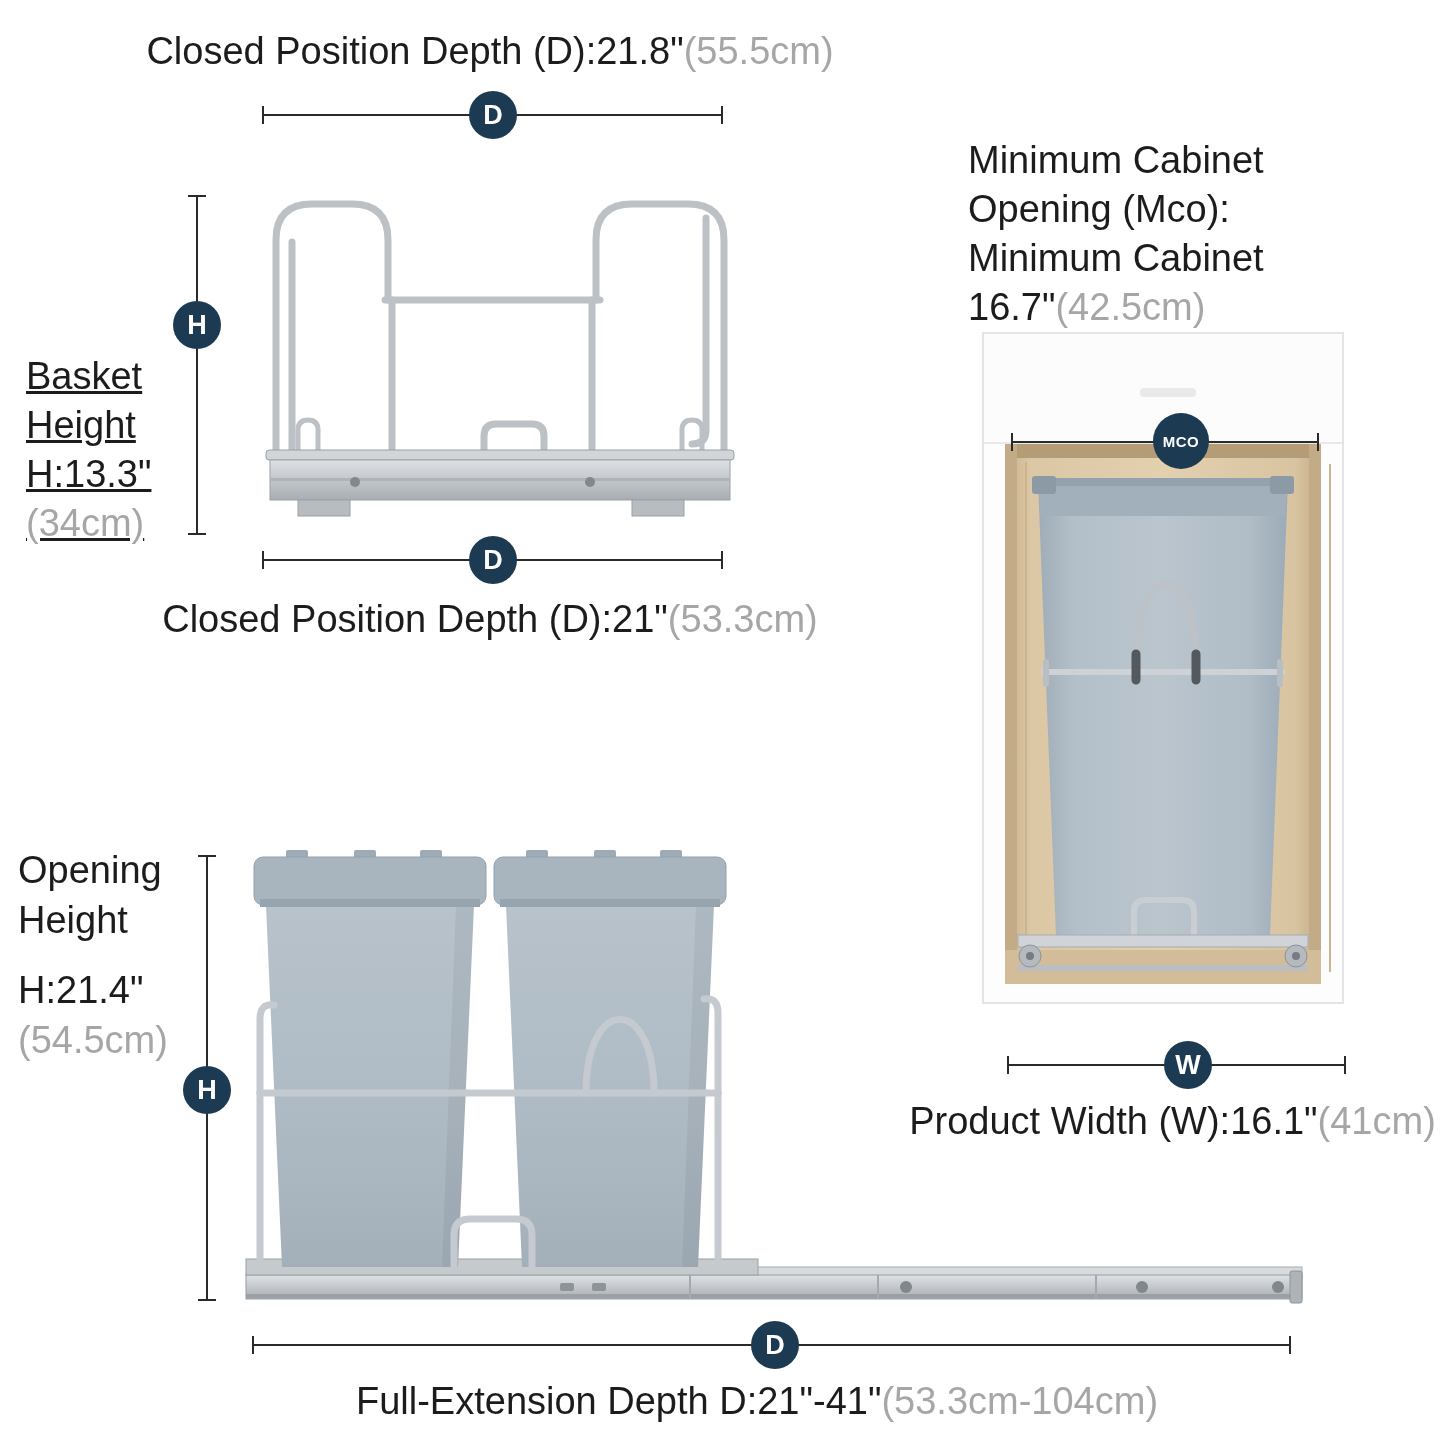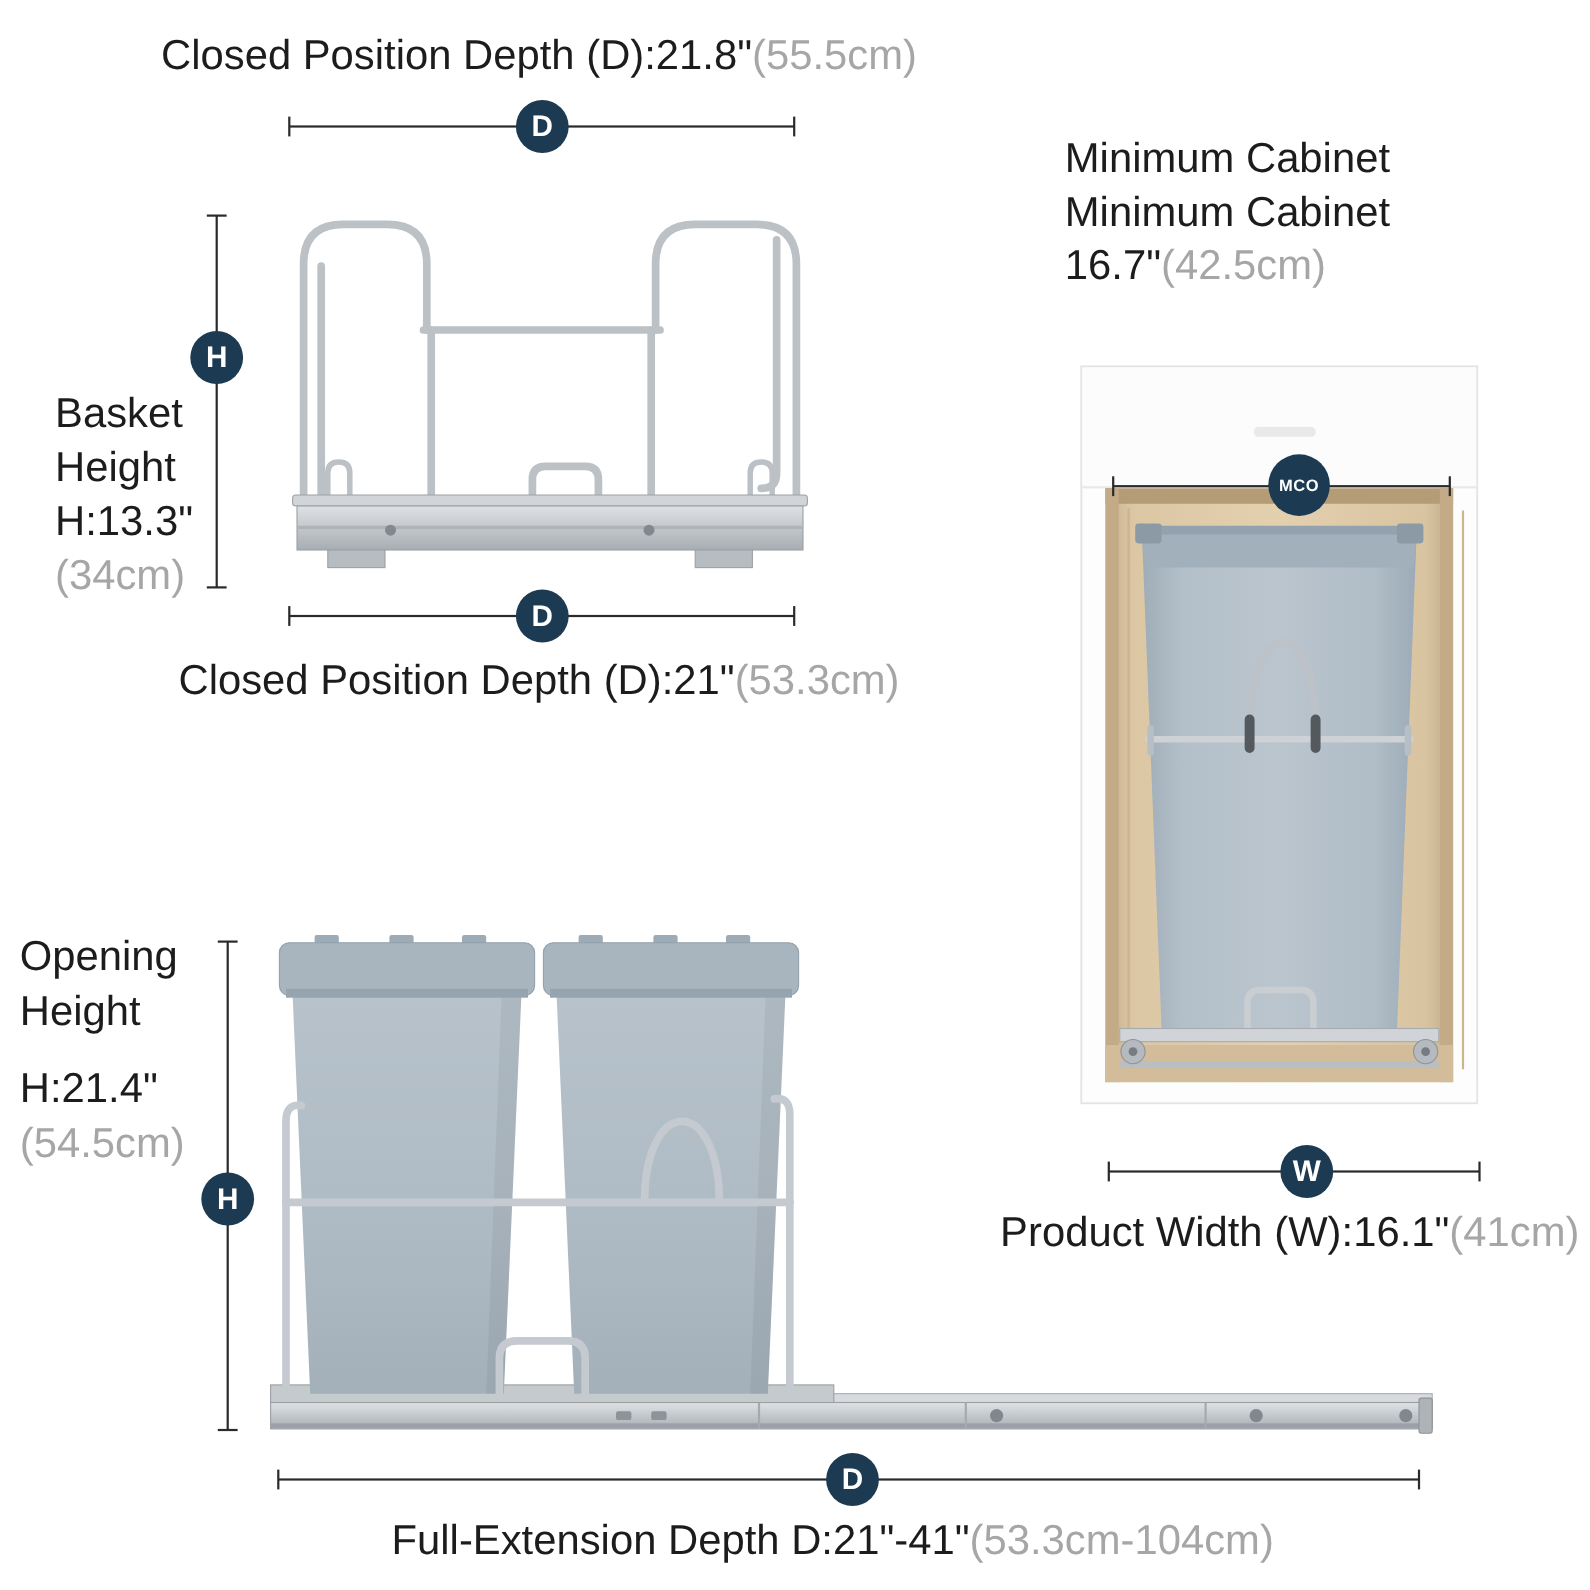"Minimum Cabinet" div.lbl { top: 120px -> 136px }
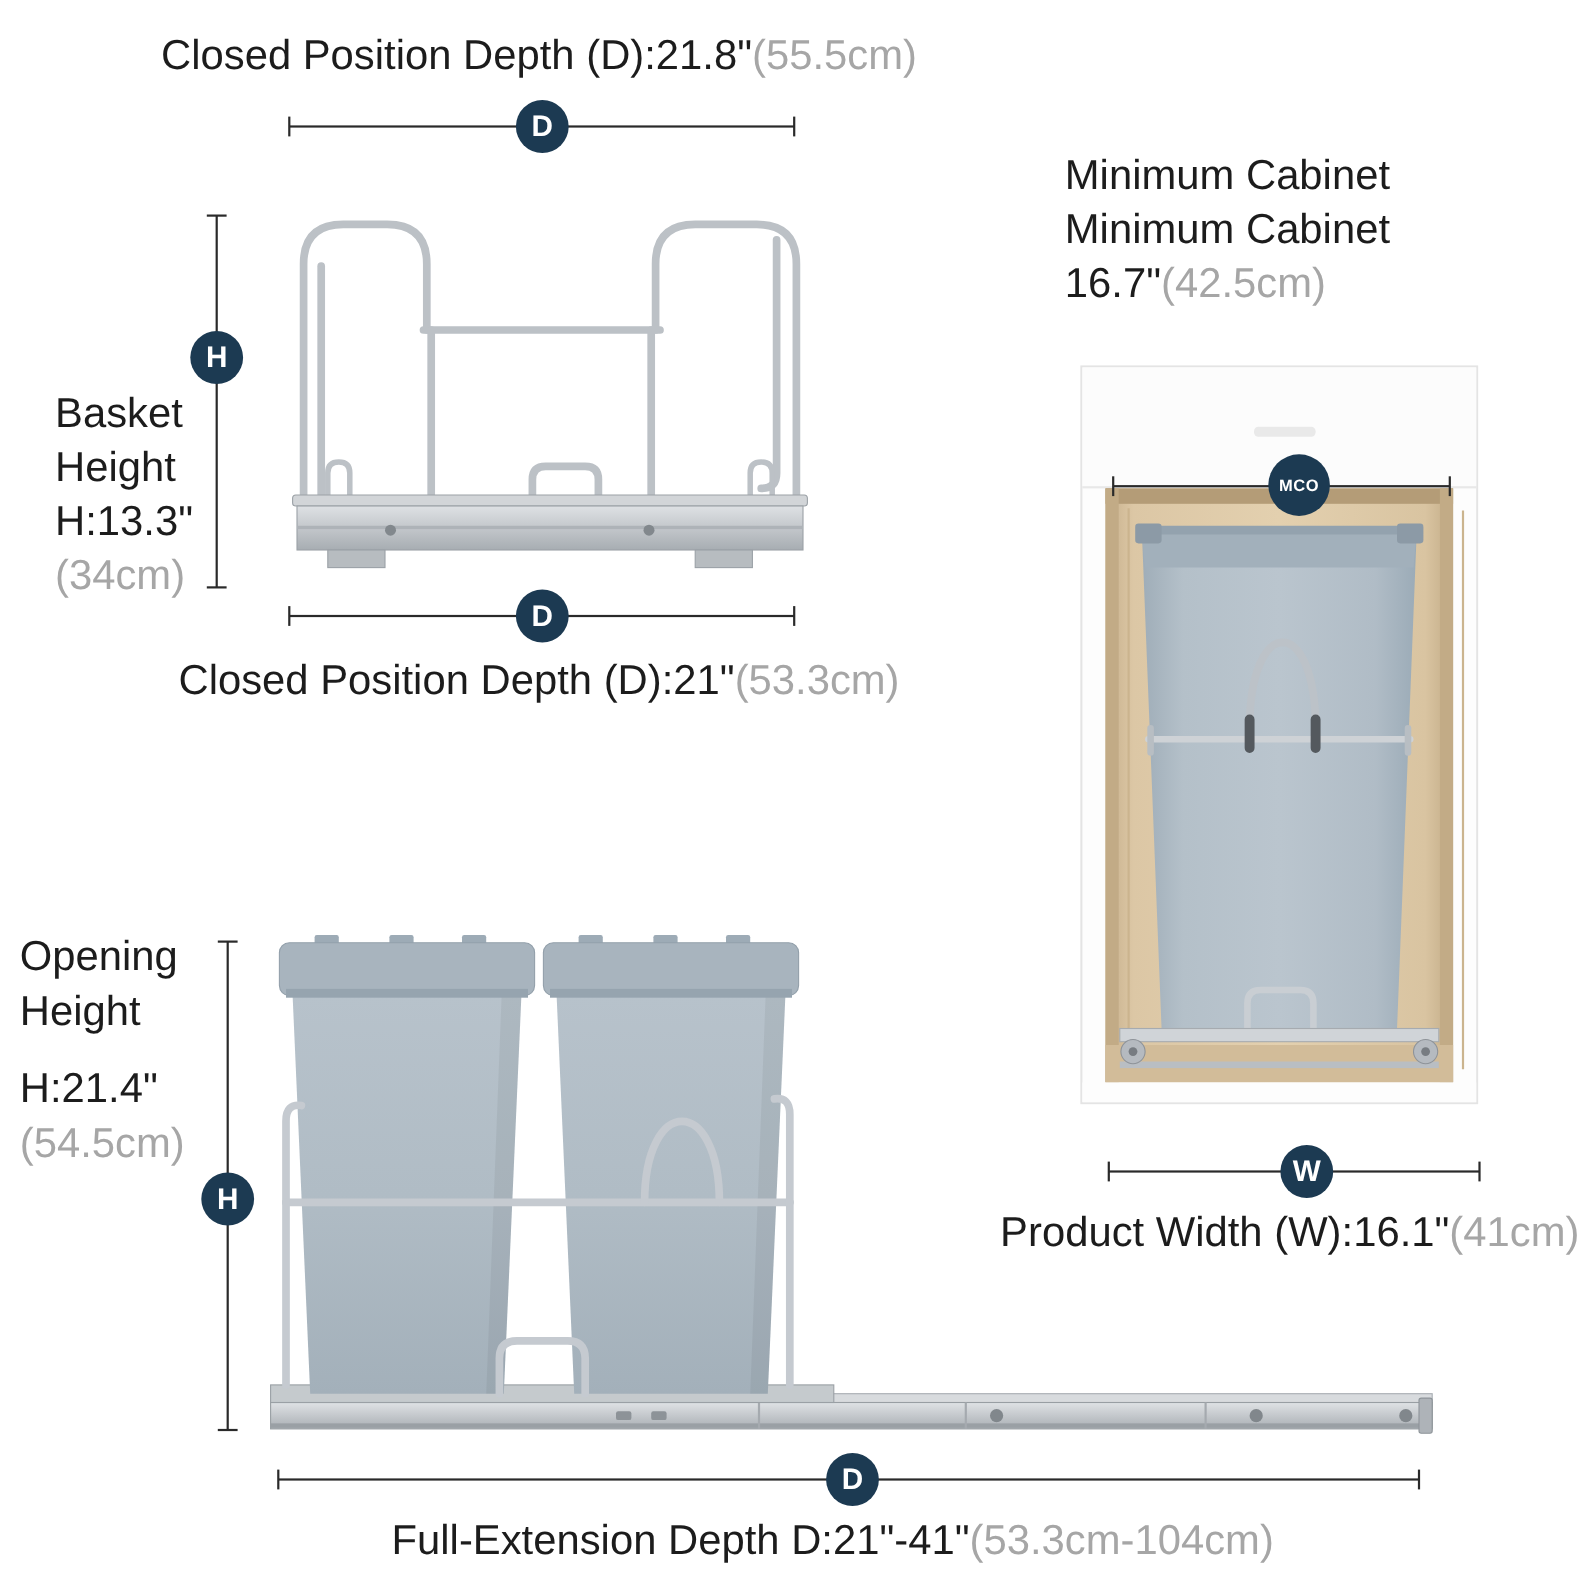"Opening (Mco):" div { html: none -> <div>Opening (Mco):</div> }
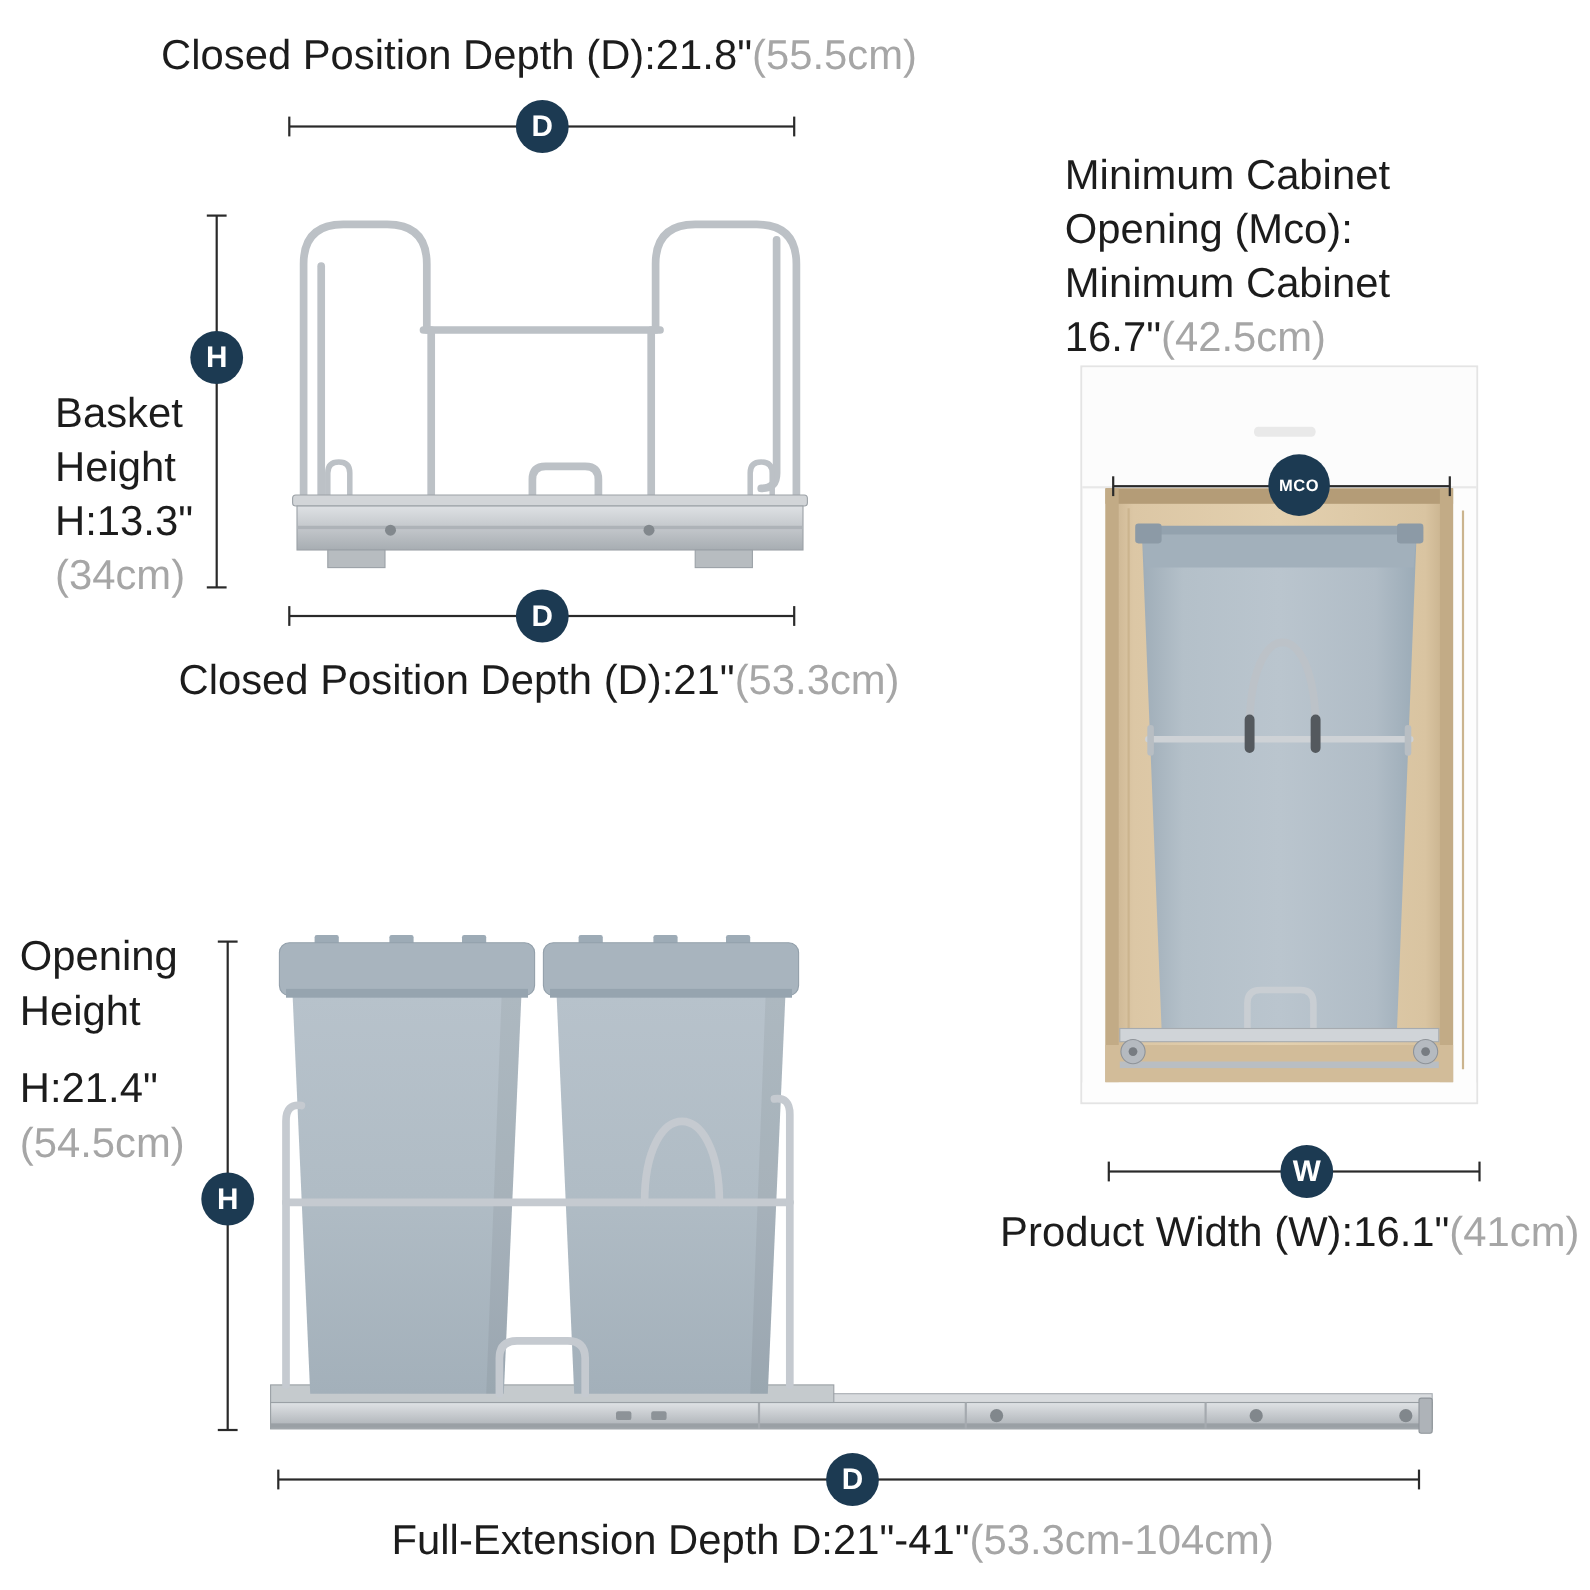"Basket" div.lbl { left: 50px -> 26px; text-decoration: none -> underline }
